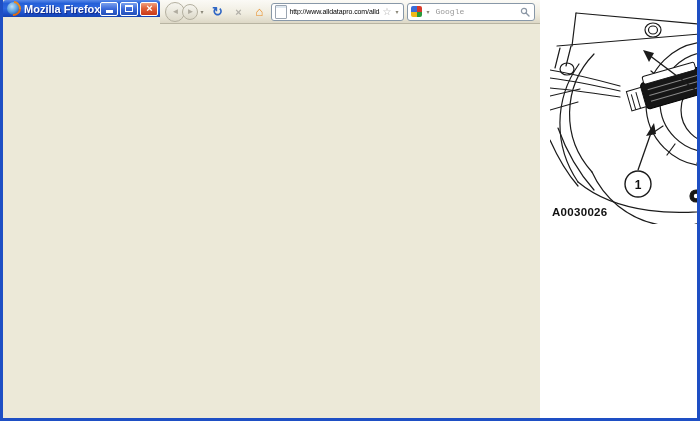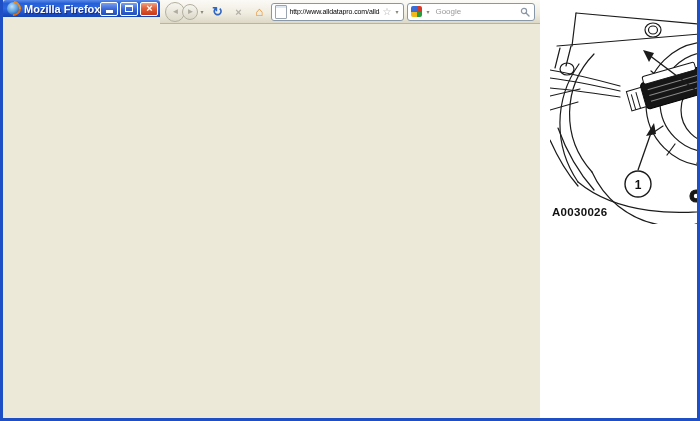"Google" .search-input { font-family: Liberation Sans, sans-serif -> Liberation Mono, monospace }
